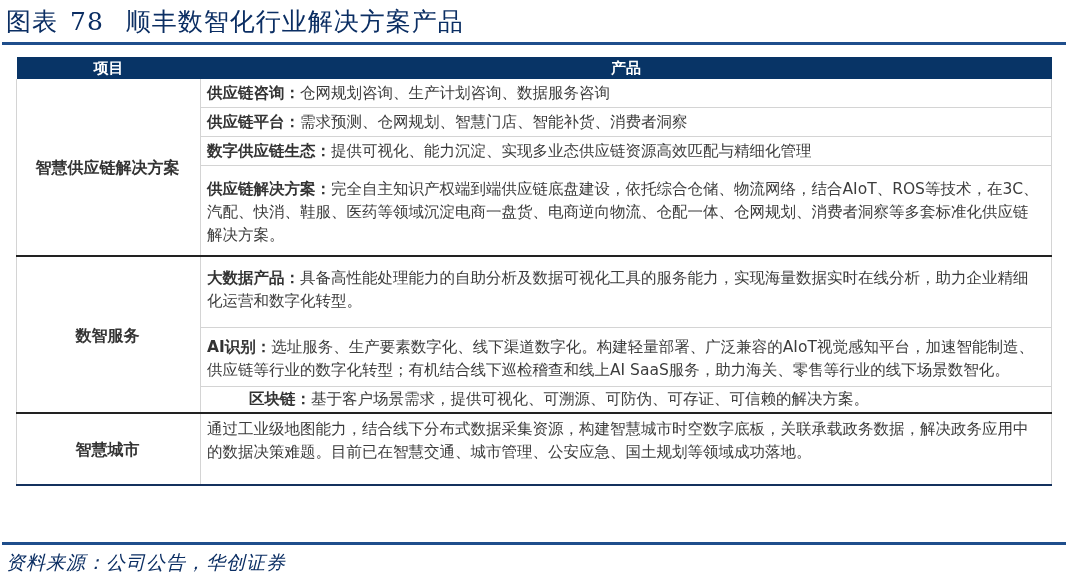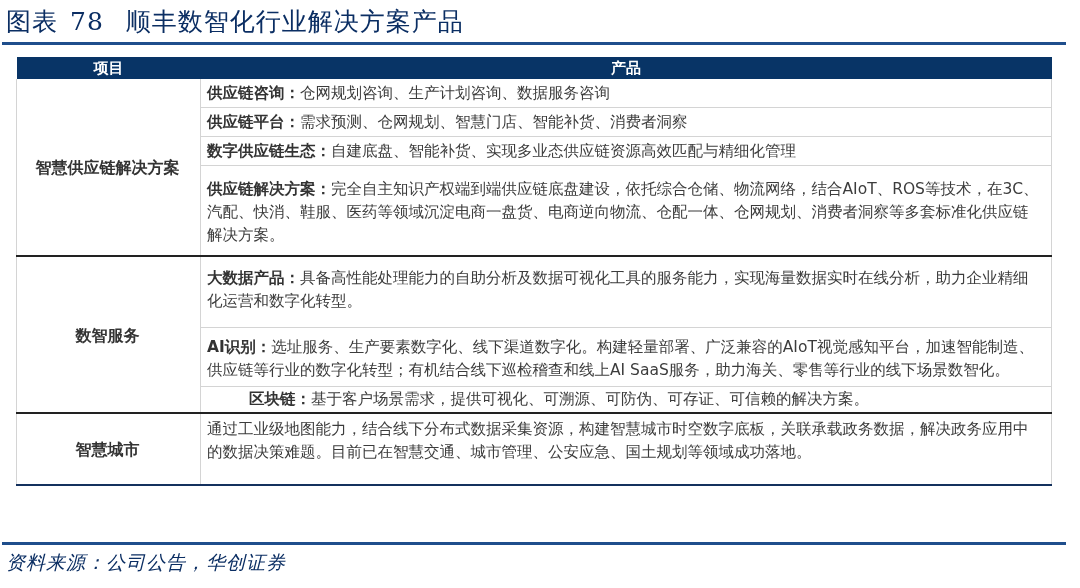"自建底盘、智能补货、实现多业态供应链资源高效匹配与精细化管理" span { text: 自建底盘、智能补货 -> 提供可视化、能力沉淀 }
